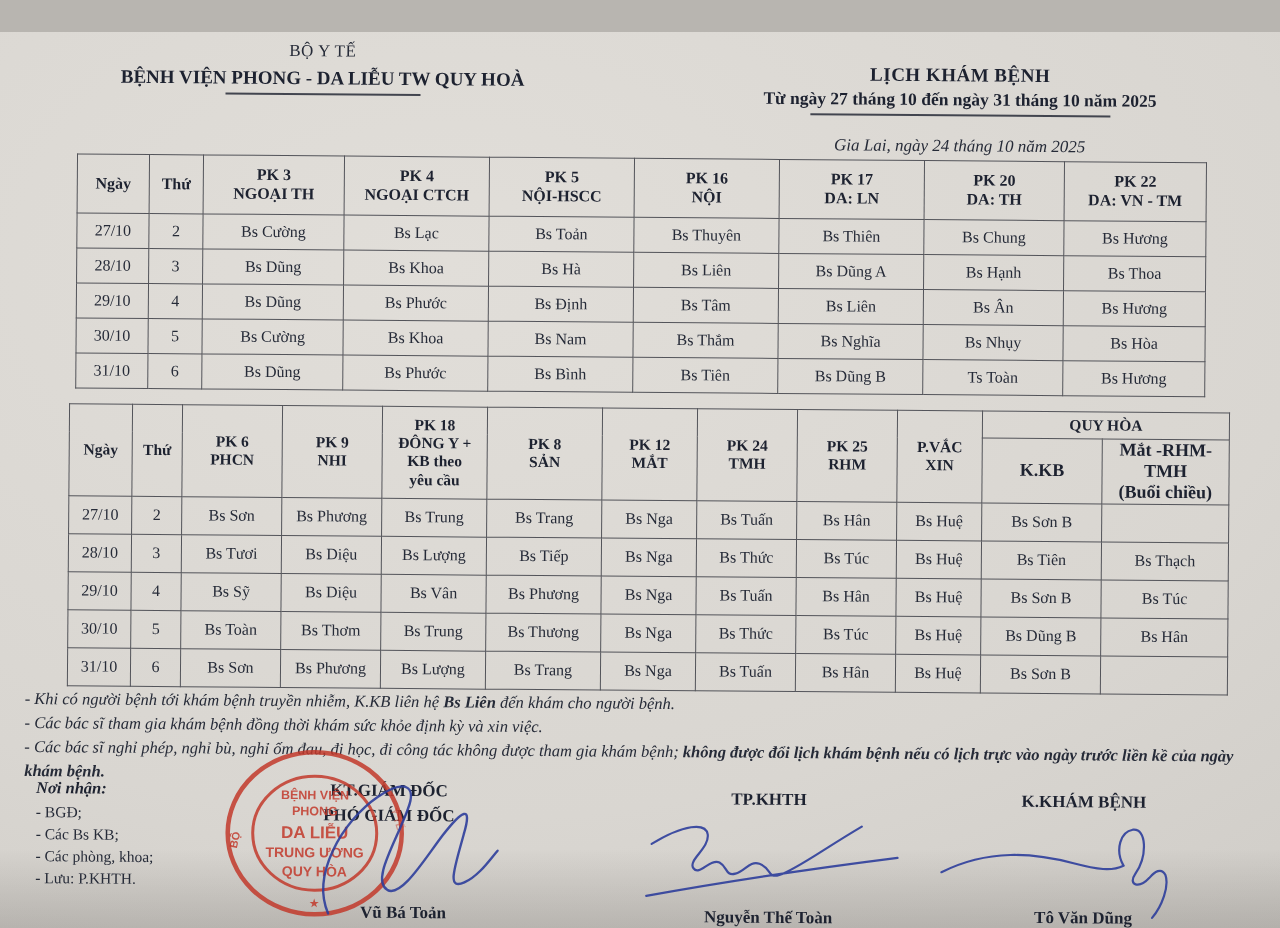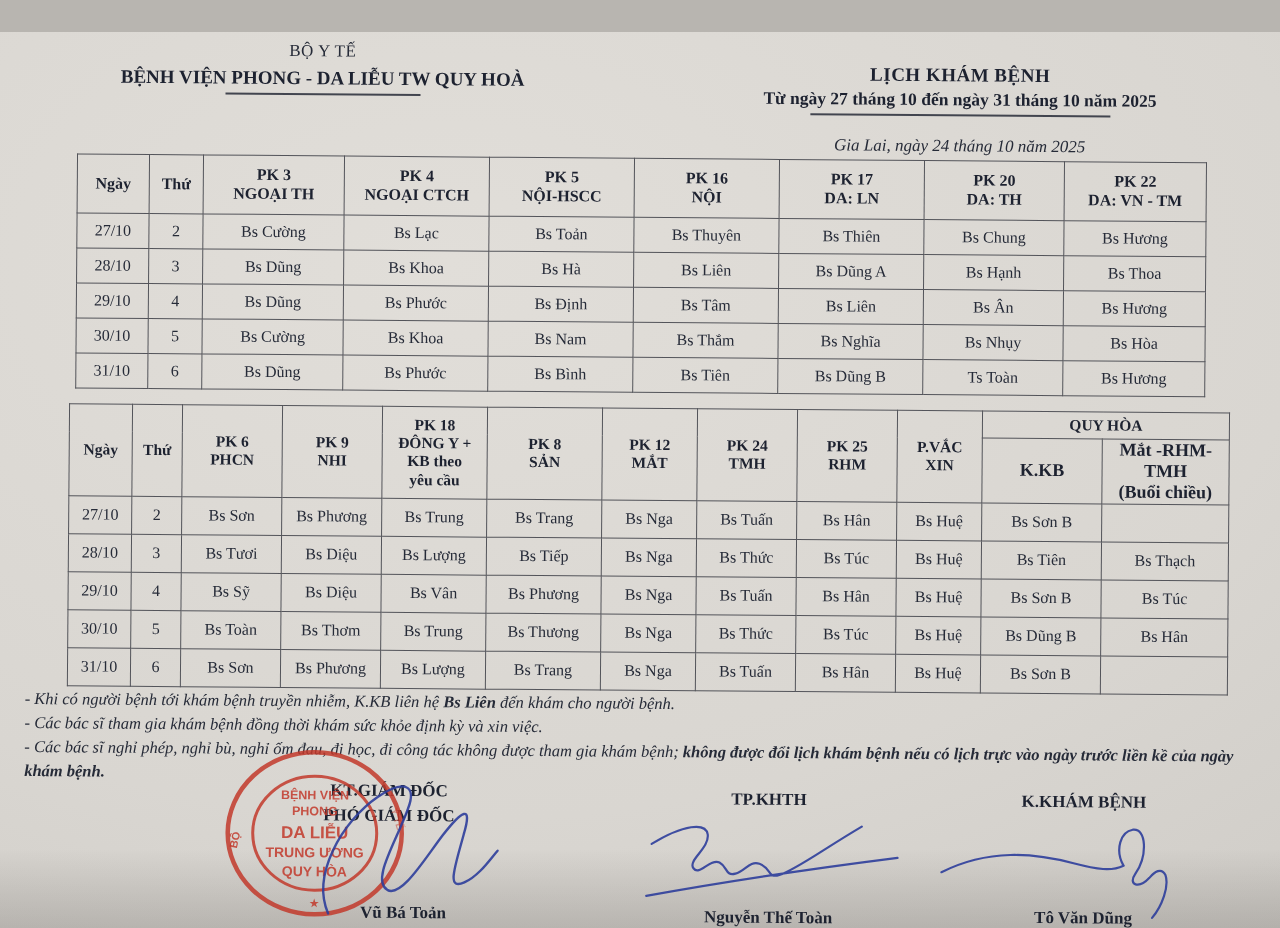"Nơi nhận:" div.recipients { html: none -> <div> <div>Nơi nhận:</div> <div> <div>- BGĐ;</div> <div>- Các Bs KB;</div> <div>- Các phòng, khoa;</div> <div>- Lưu: P.KHTH.</div> </div> </div> }
